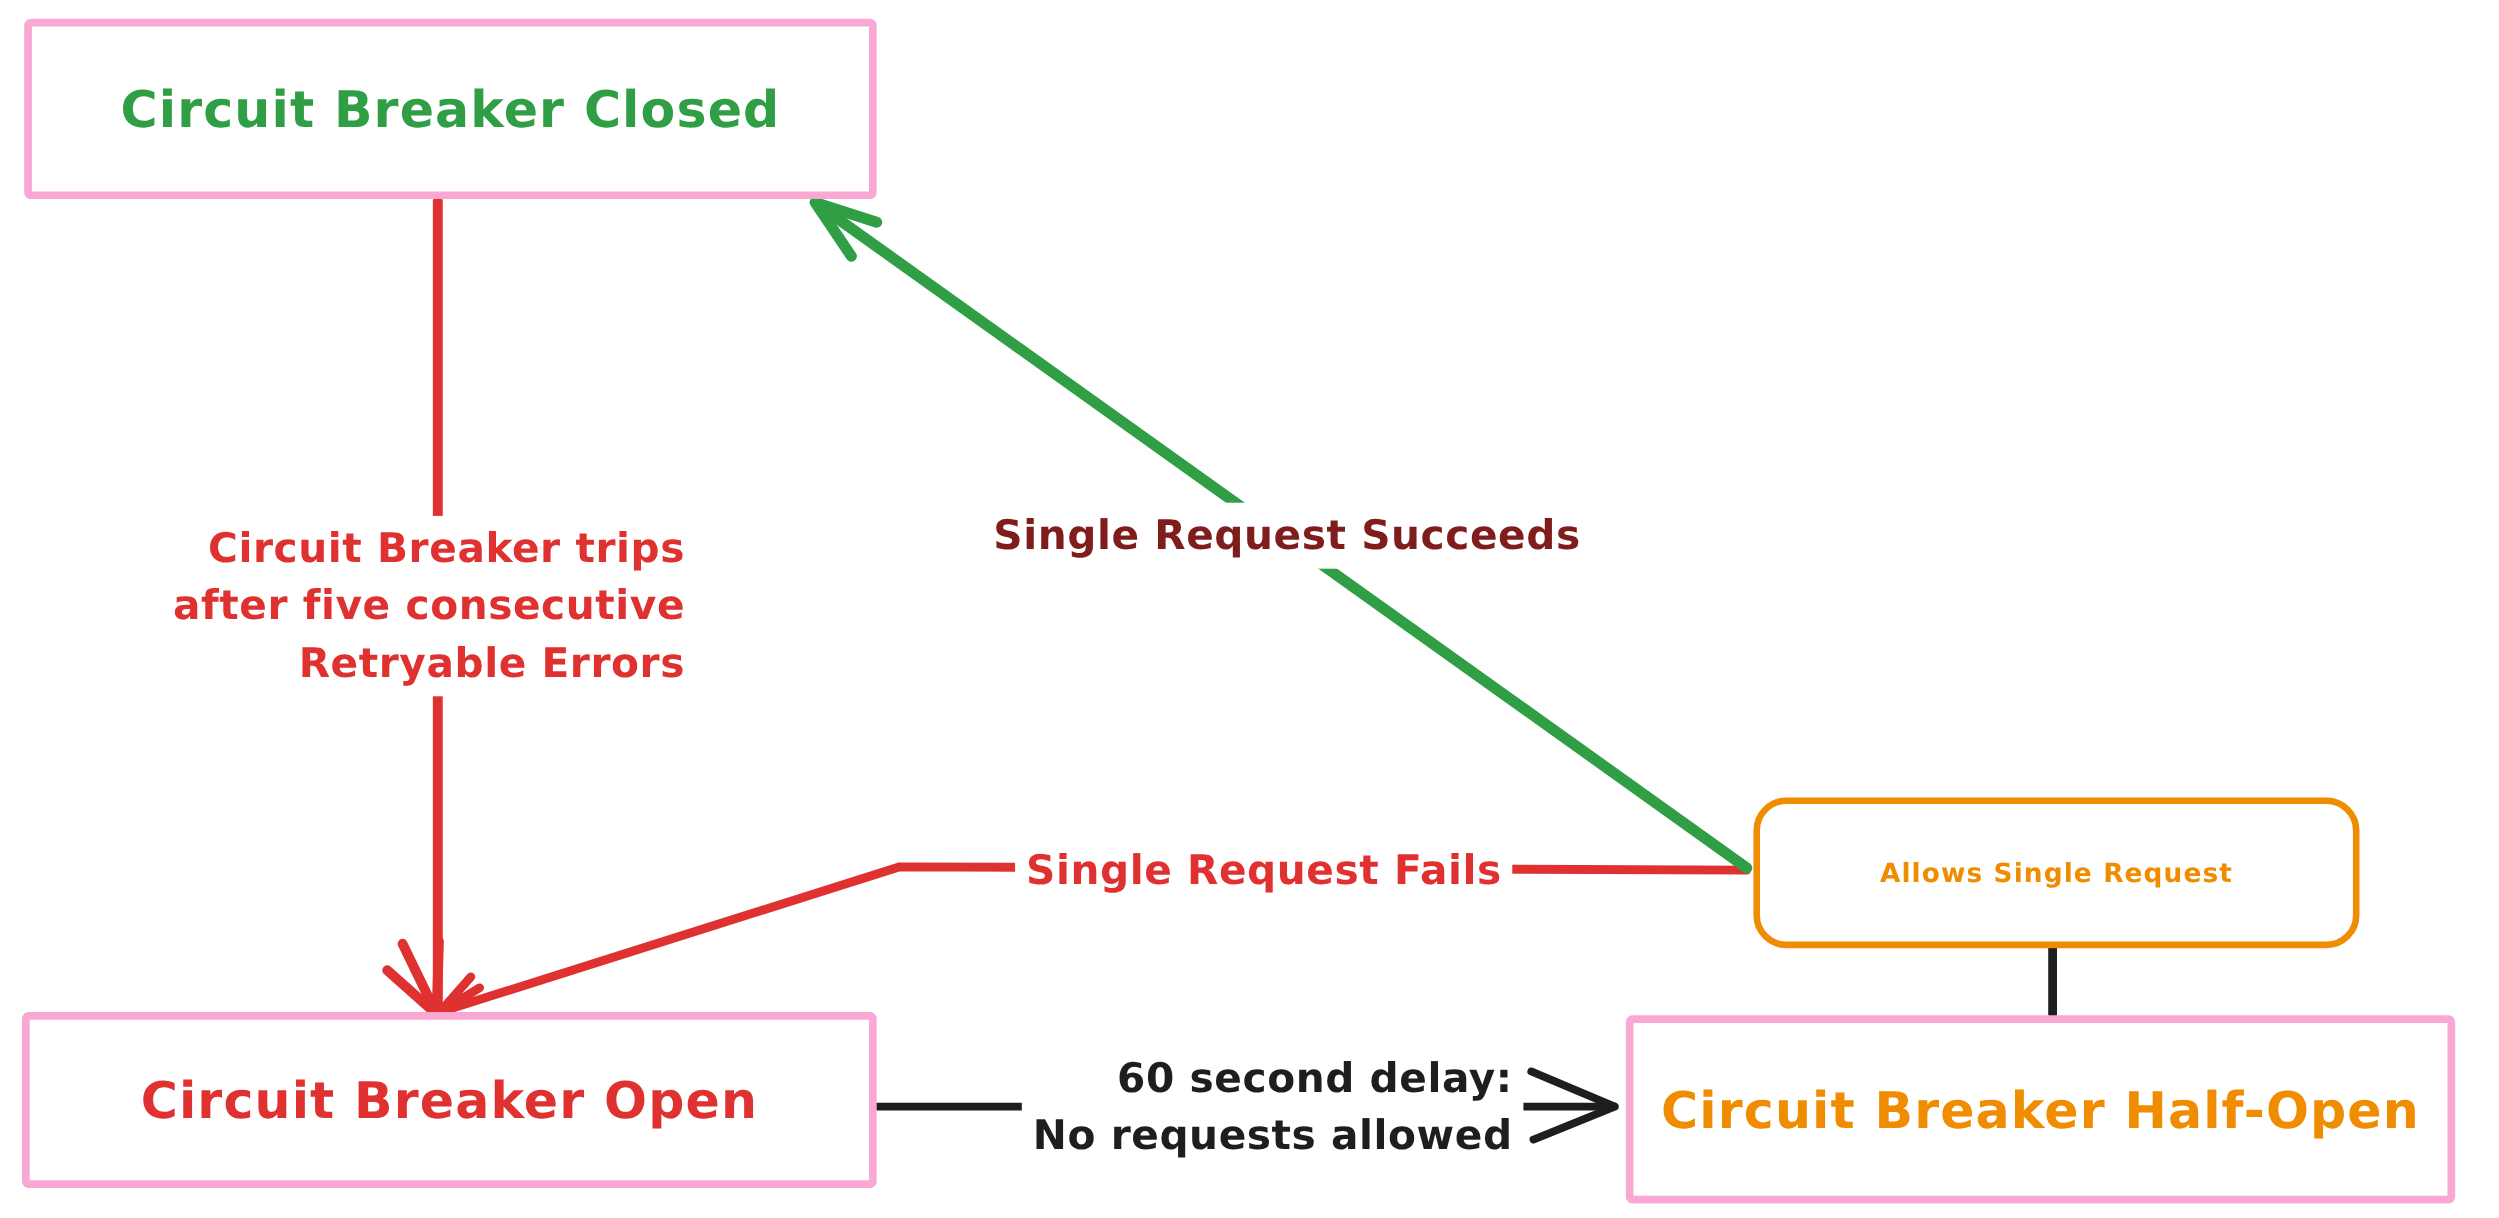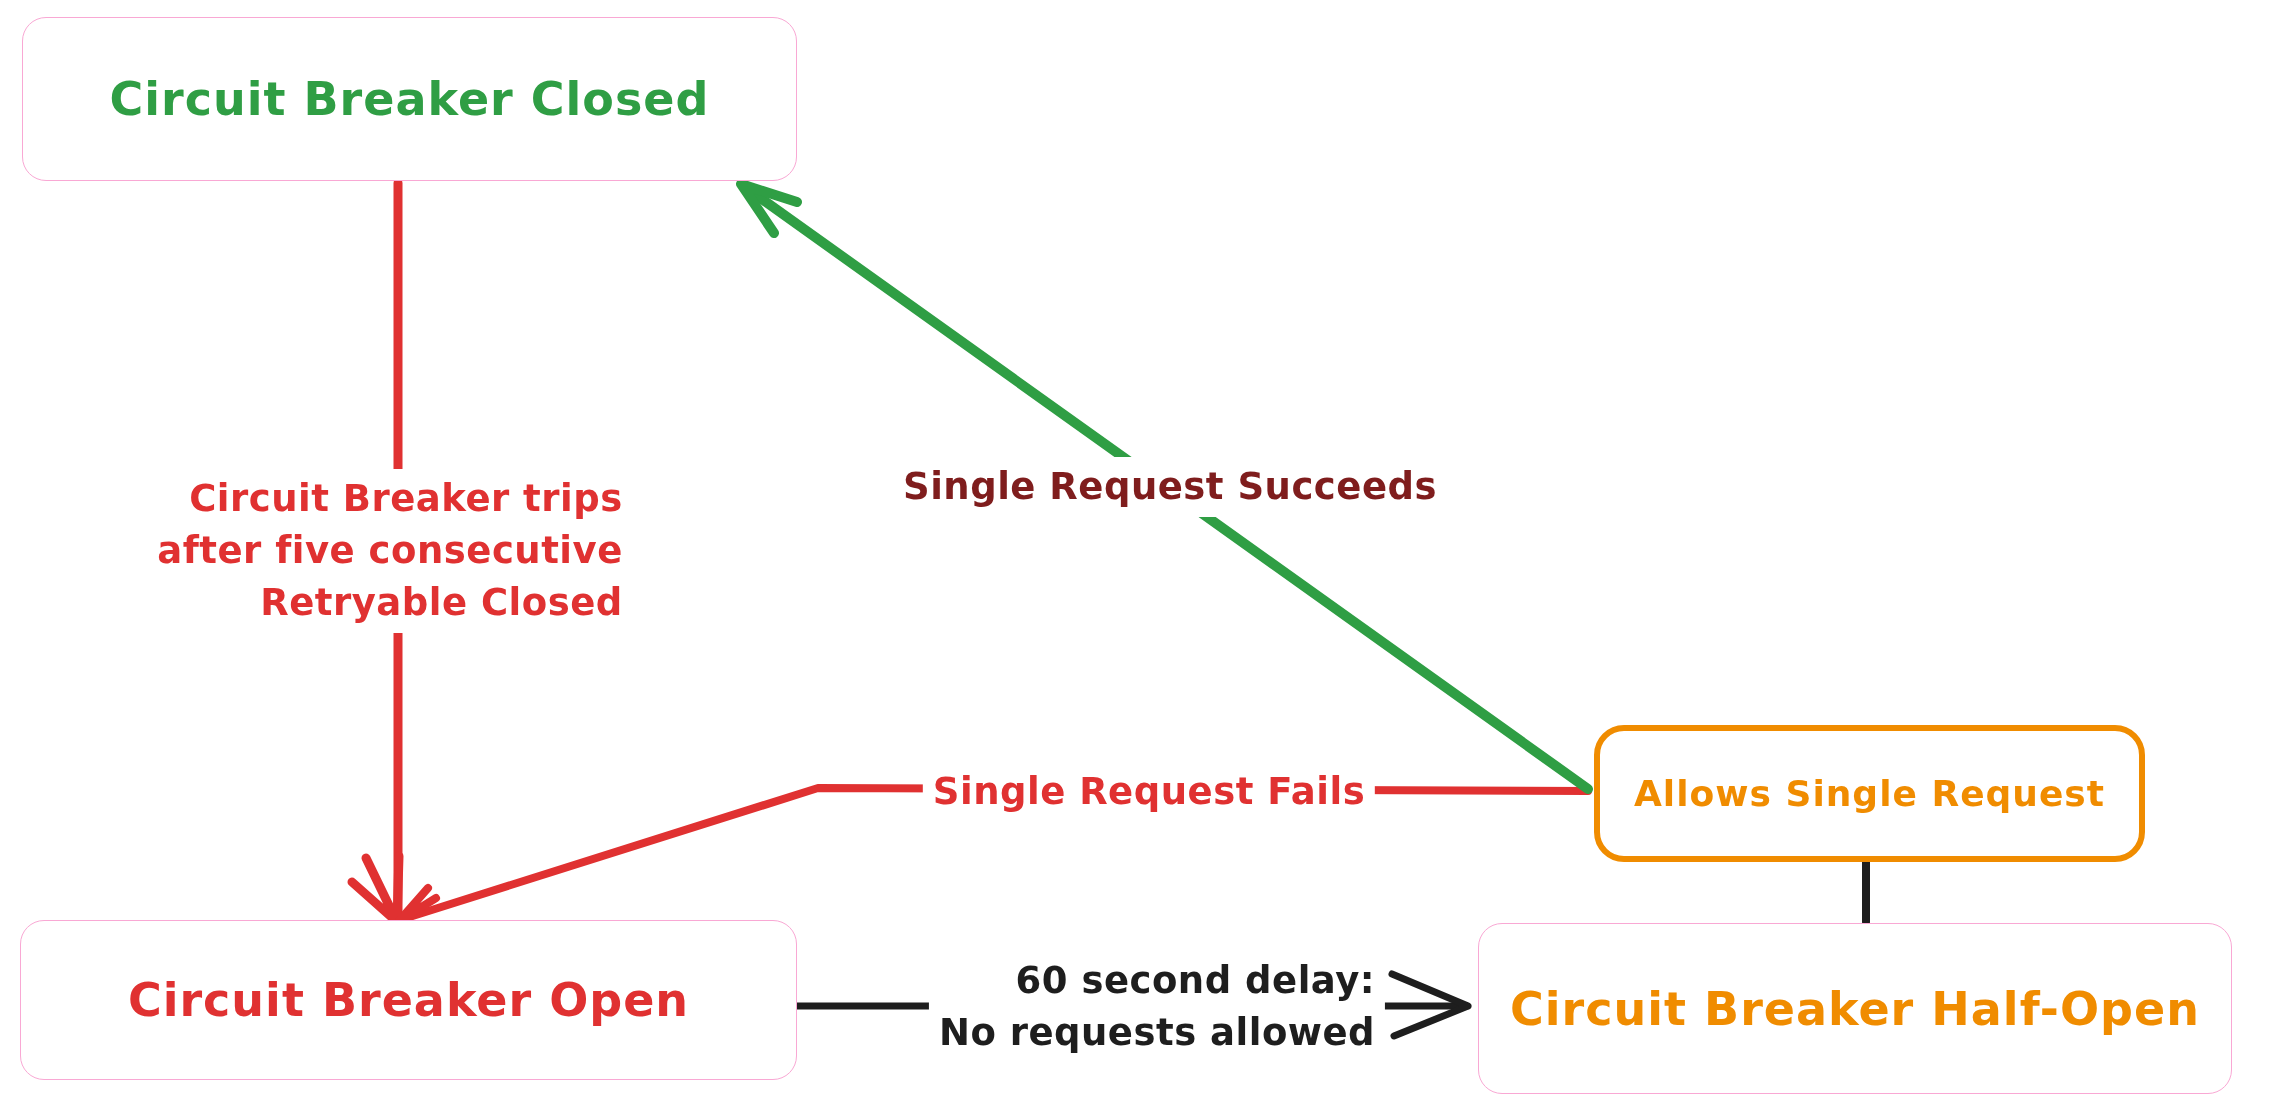"Circuit Breaker Closed" .node { border: 1px solid #f9a8d4 -> 7px solid #f9a8d4; border-radius: 24px -> 6px }
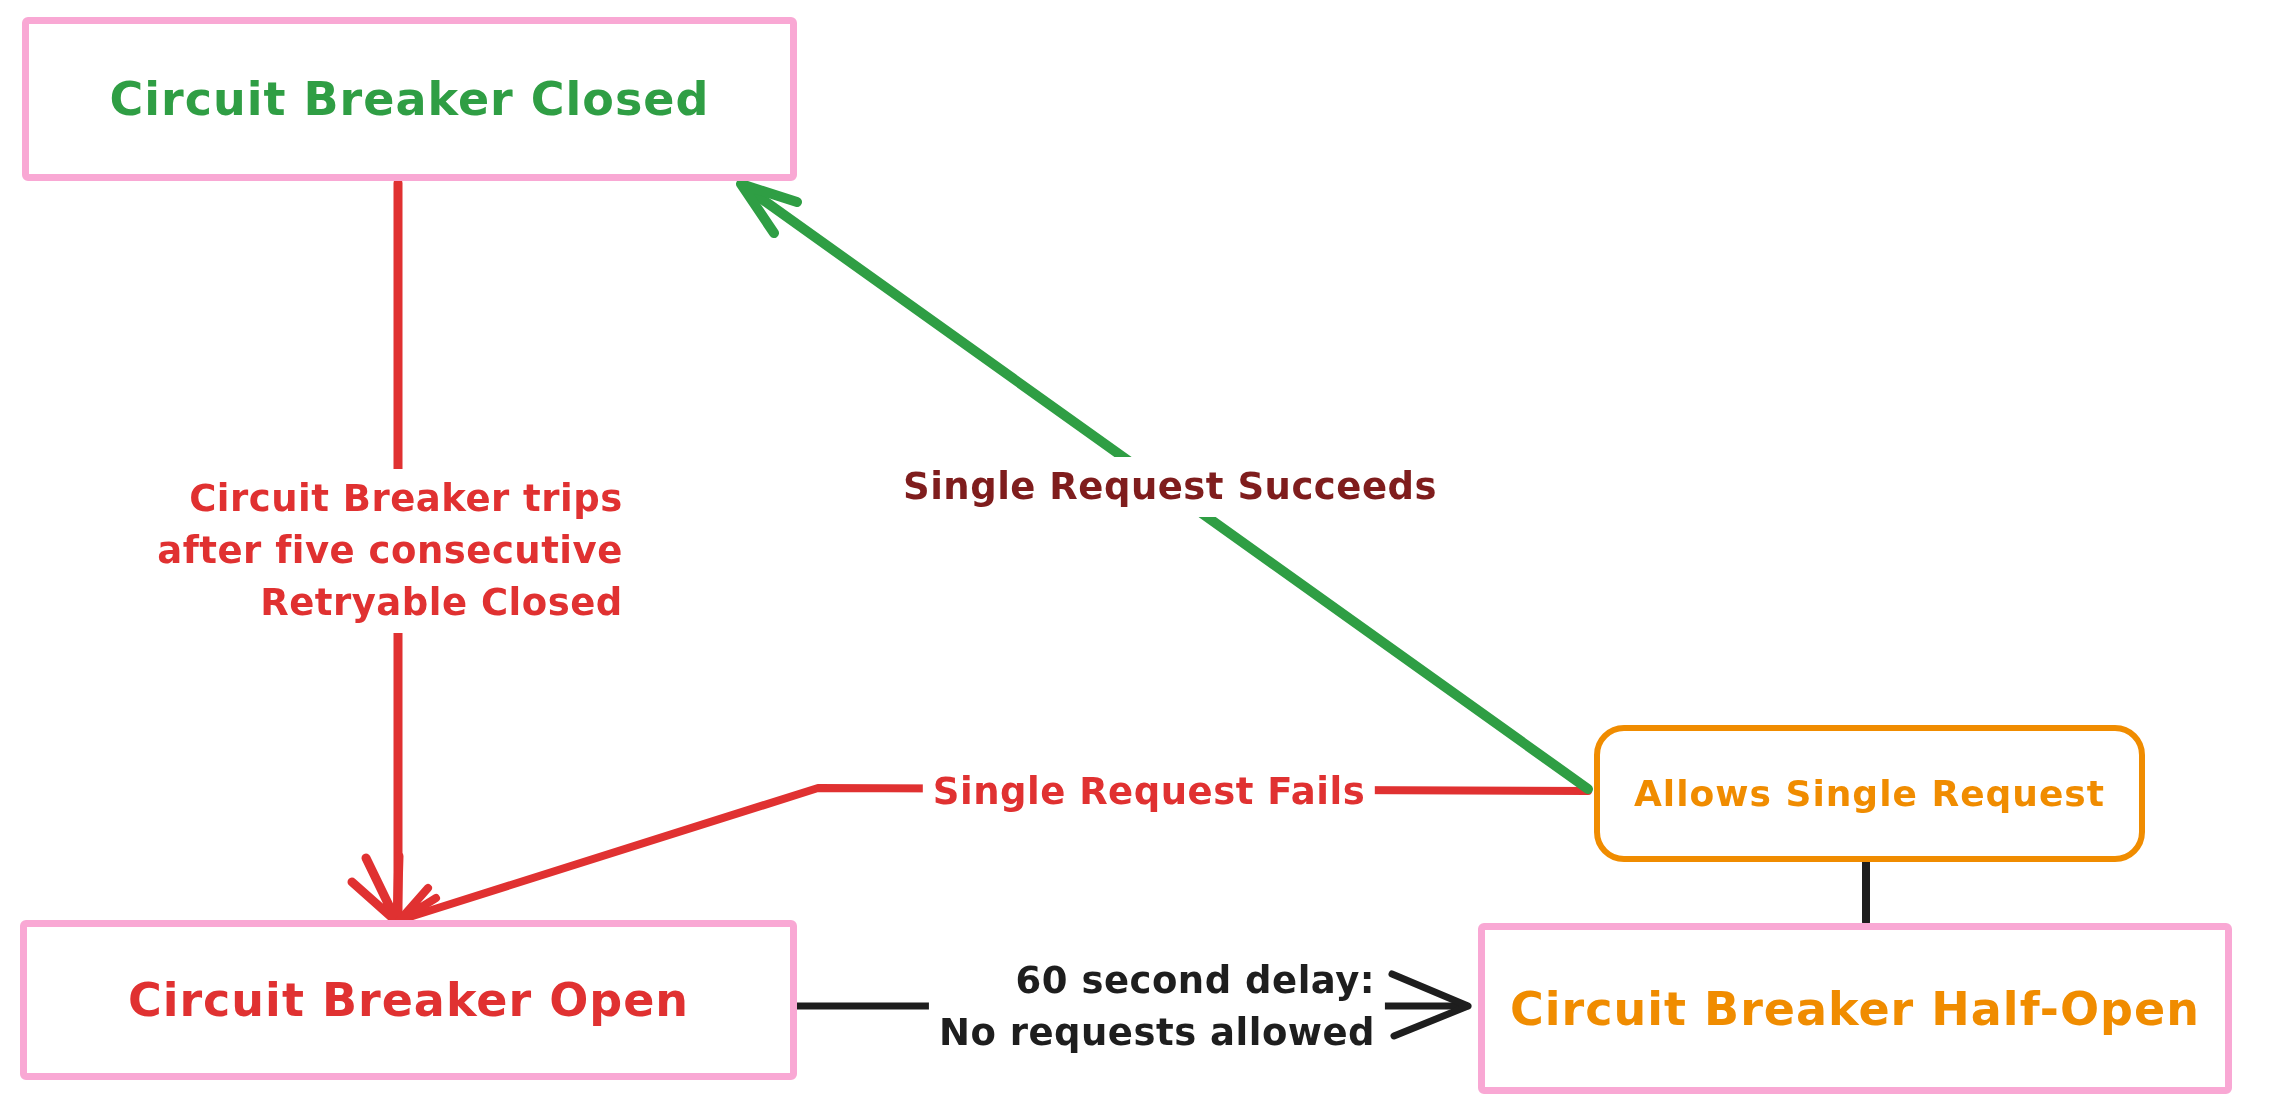"Retryable Closed" span { text: Closed -> Errors }
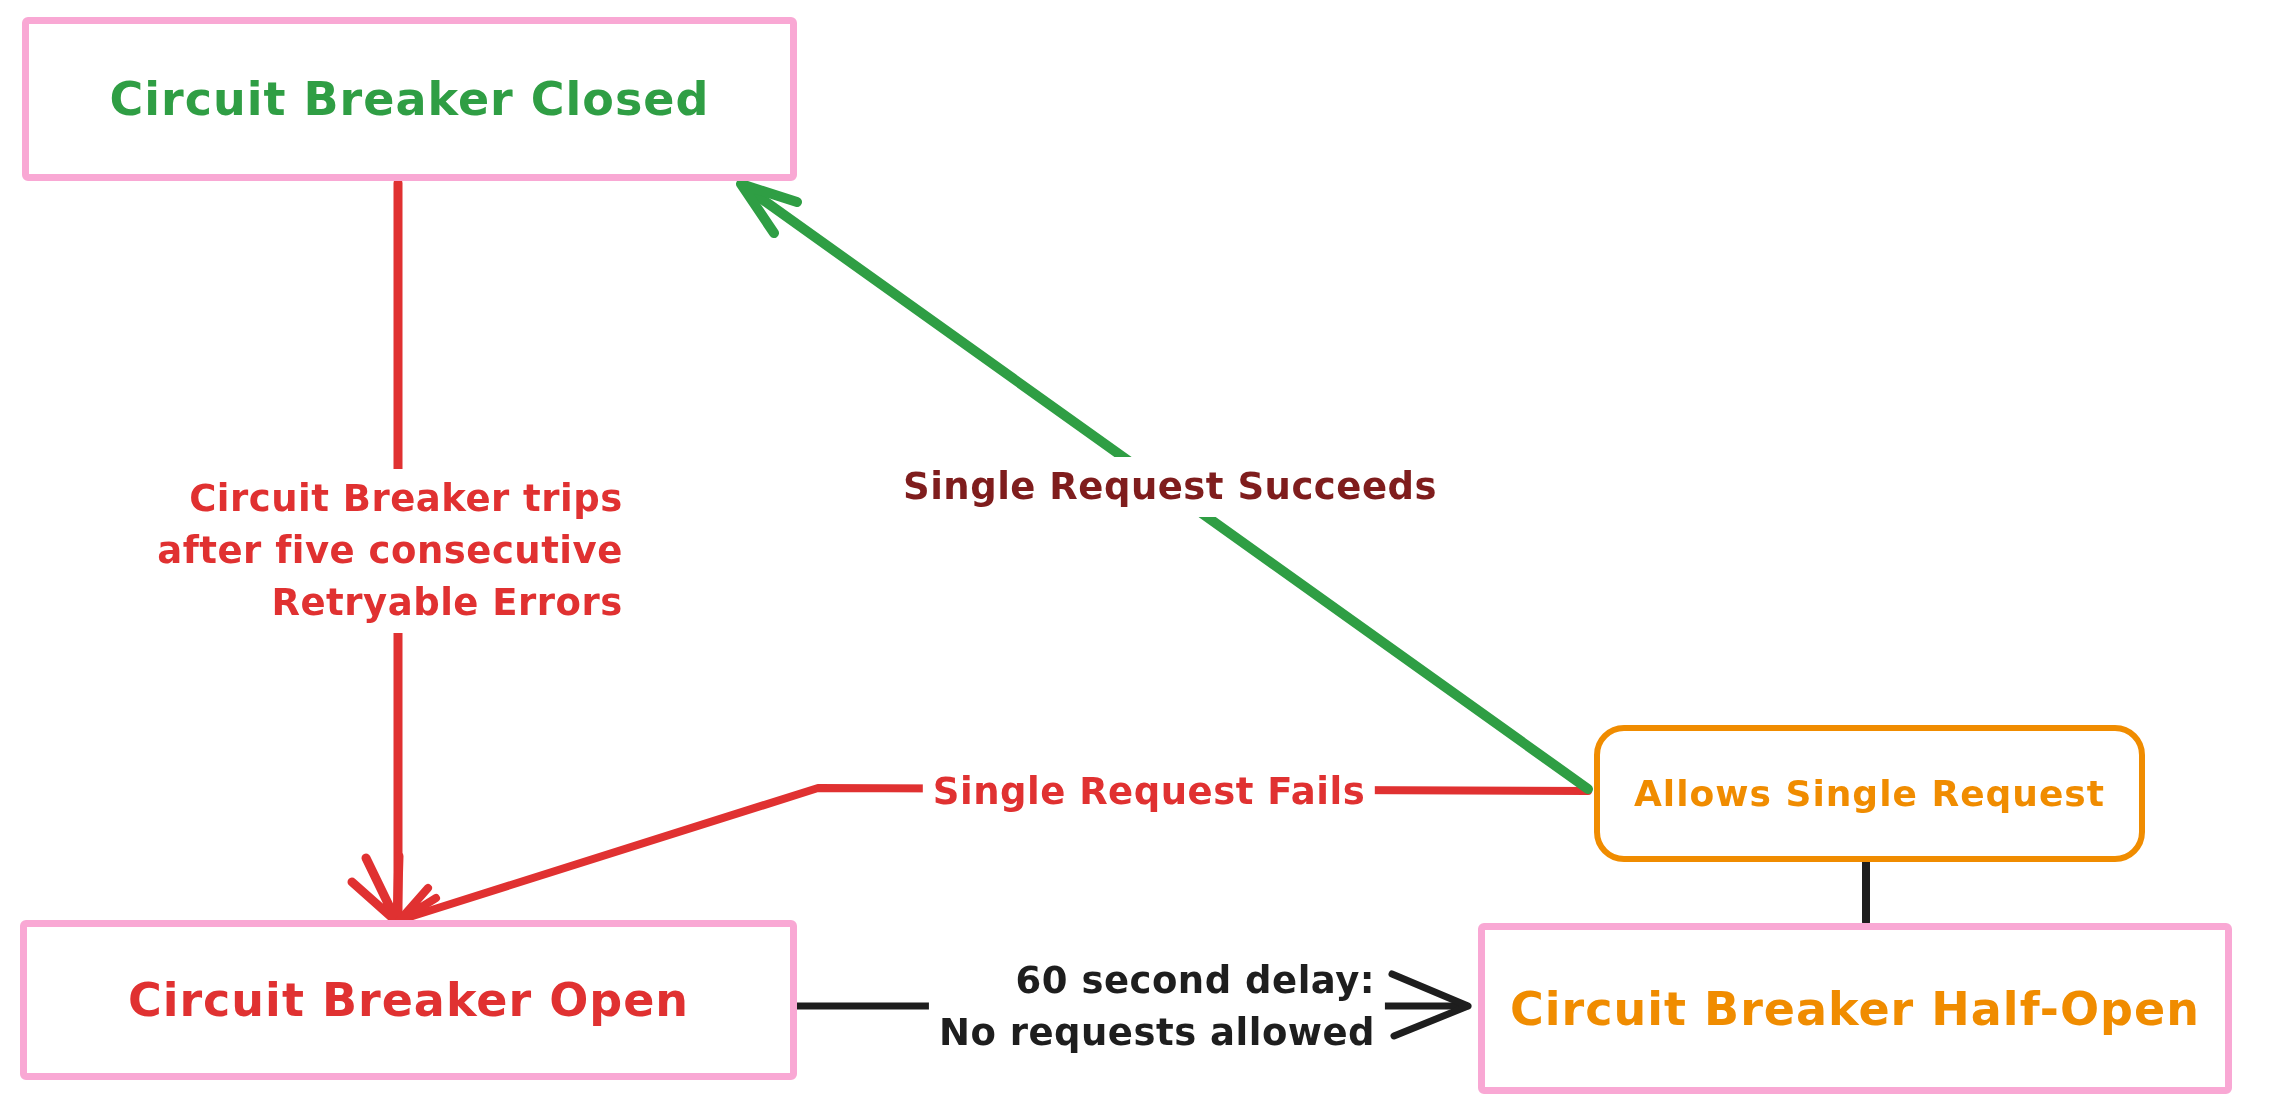"Allows Single Request" .node-allows .node-label { font-size: 36px -> 24px }
